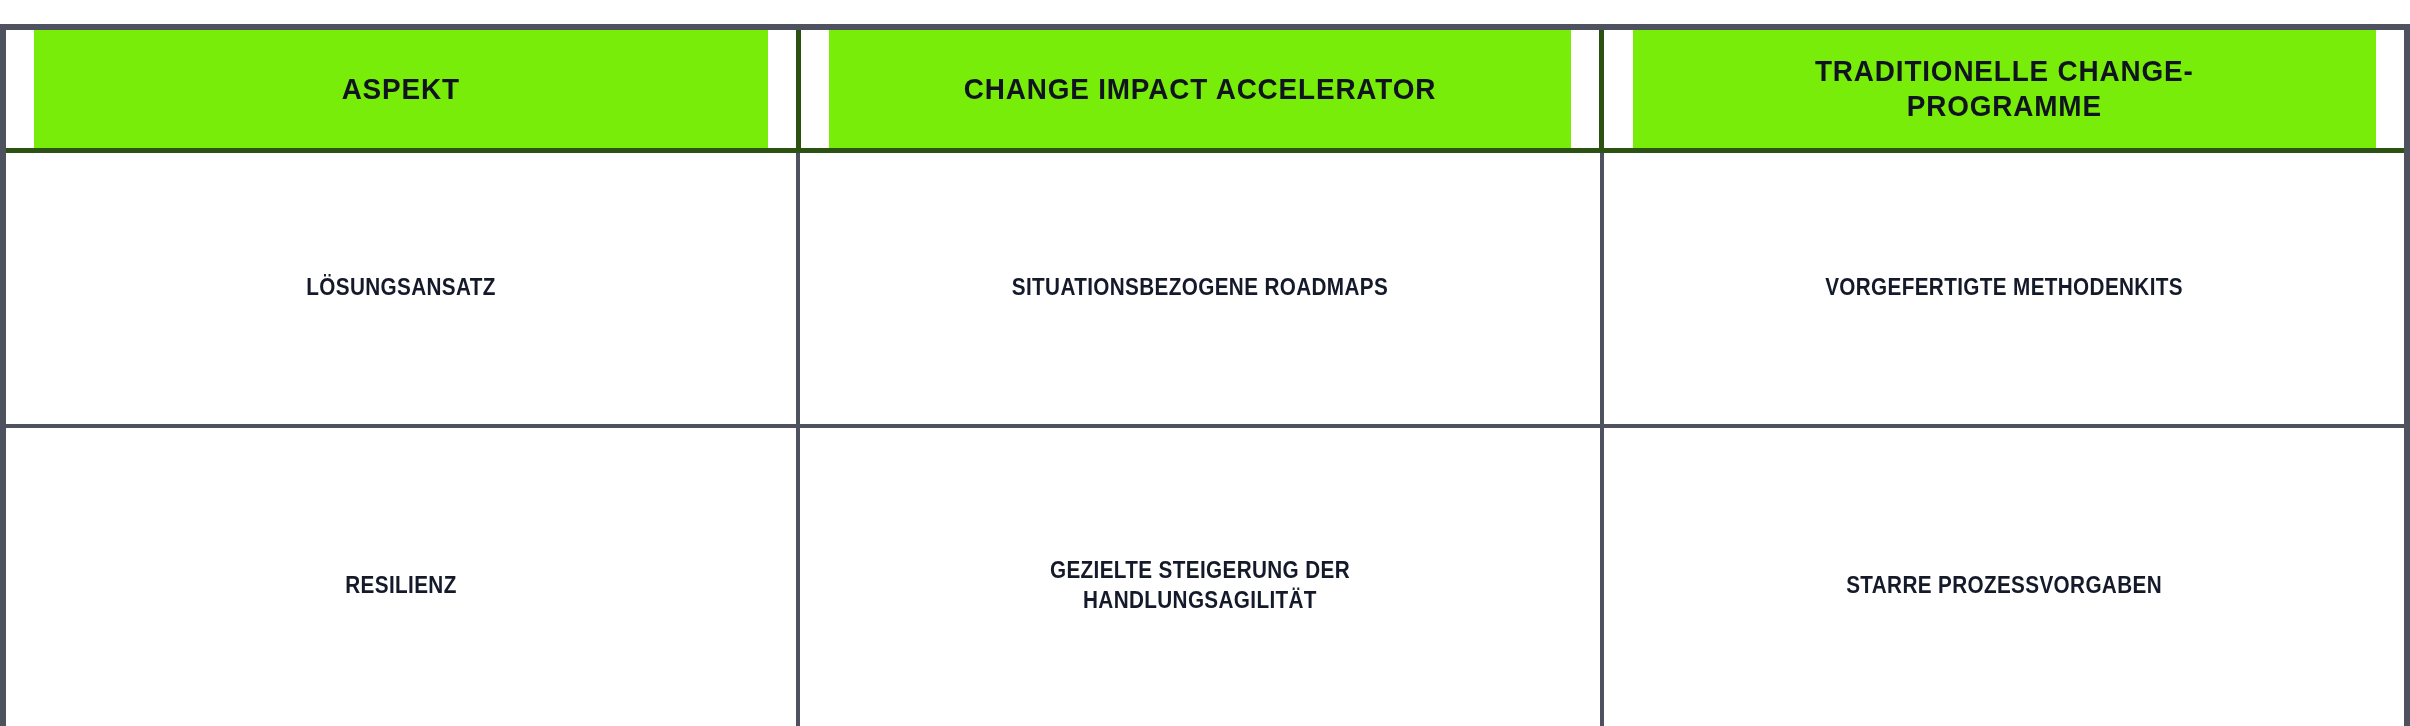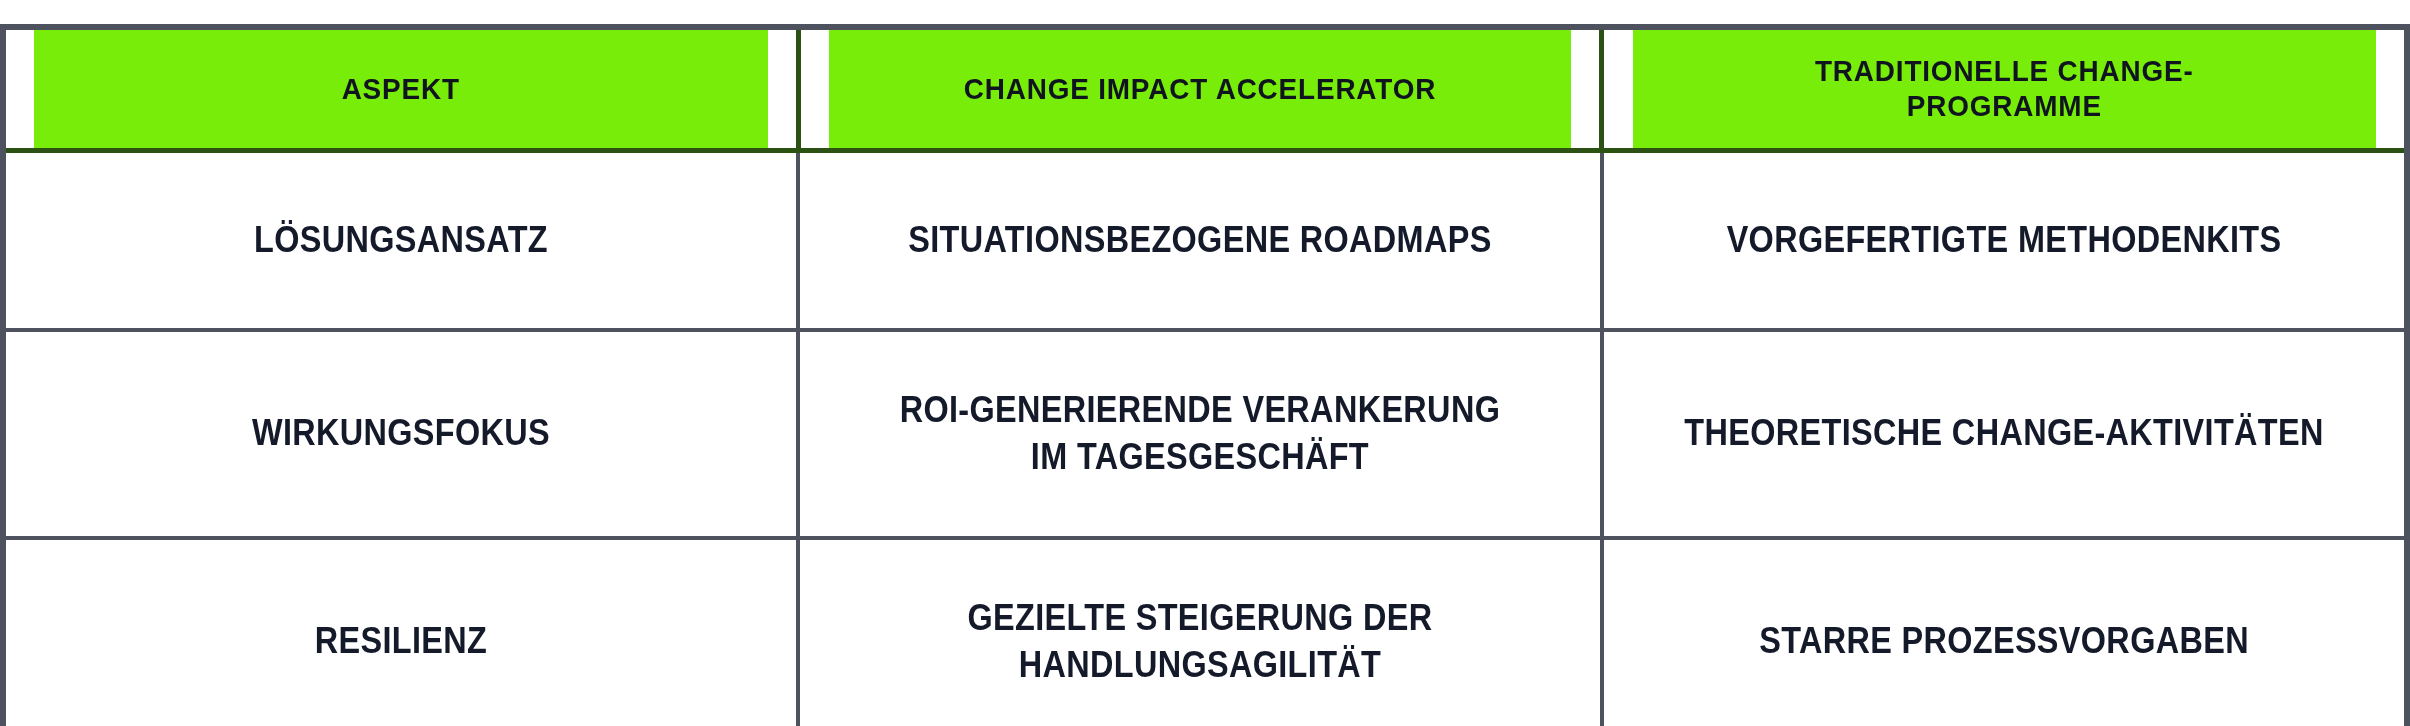"LÖSUNGSANSATZ" tbody tr.body-row td { font-size: 36px -> 23px }
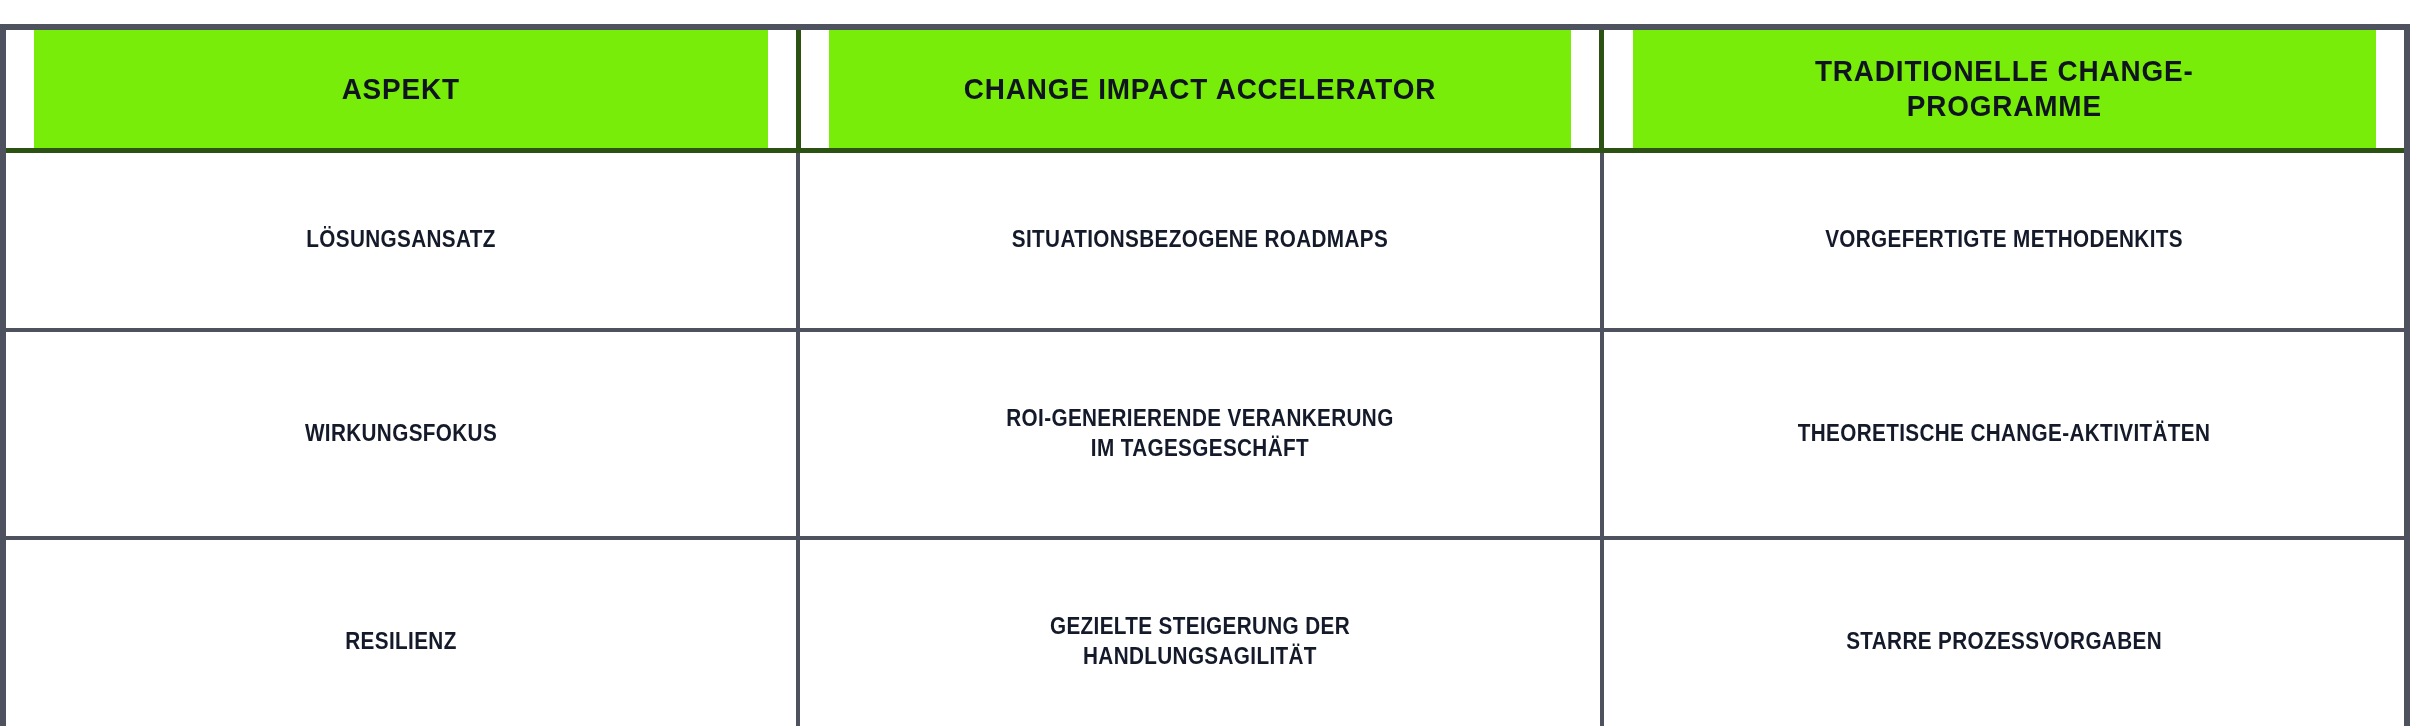"WIRKUNGSFOKUS" tr.body-row { html: <tr> <td> <span>WIRKUNGSFOKUS</span> </td> <td> <span>ROI-GENERIERENDE VERANKERUNG IM TAGESGESCHÄFT</span> </td> <td> <span>THEORETISCHE CHANGE-AKTIVITÄTEN</span> </td> </tr> -> none }
